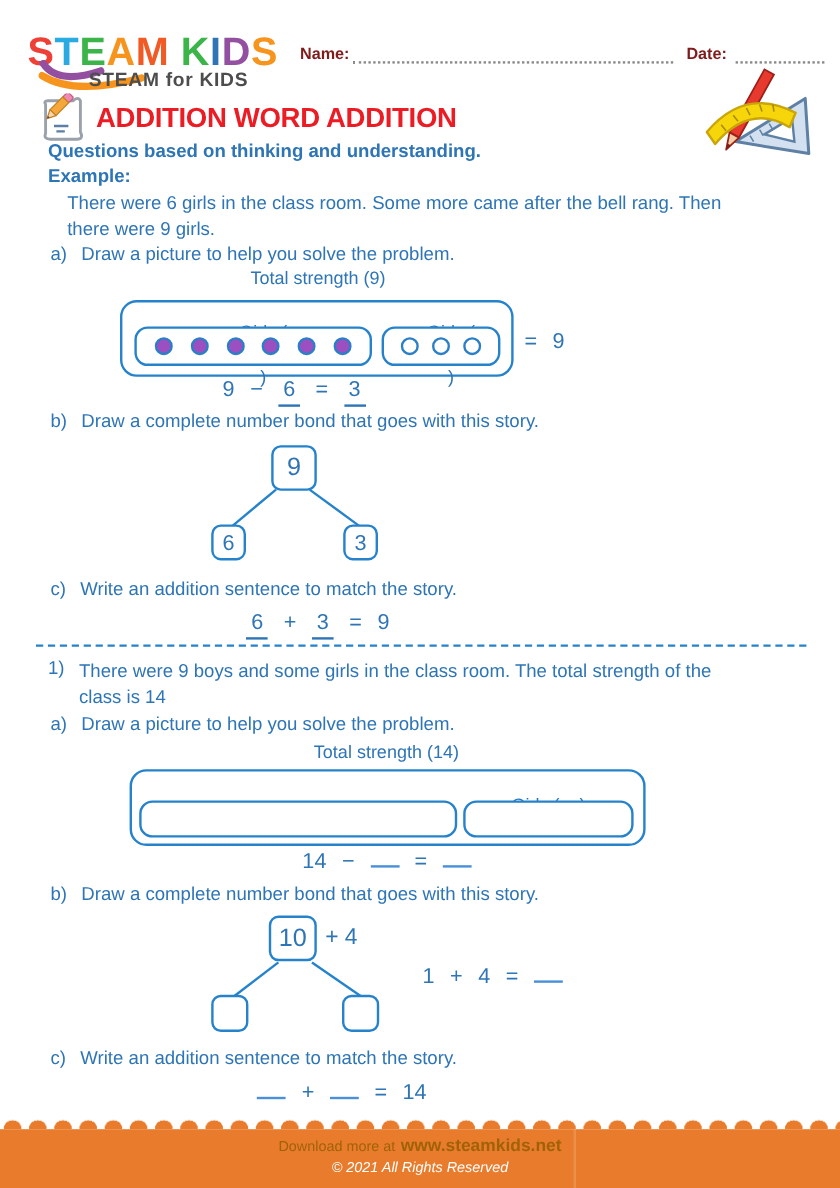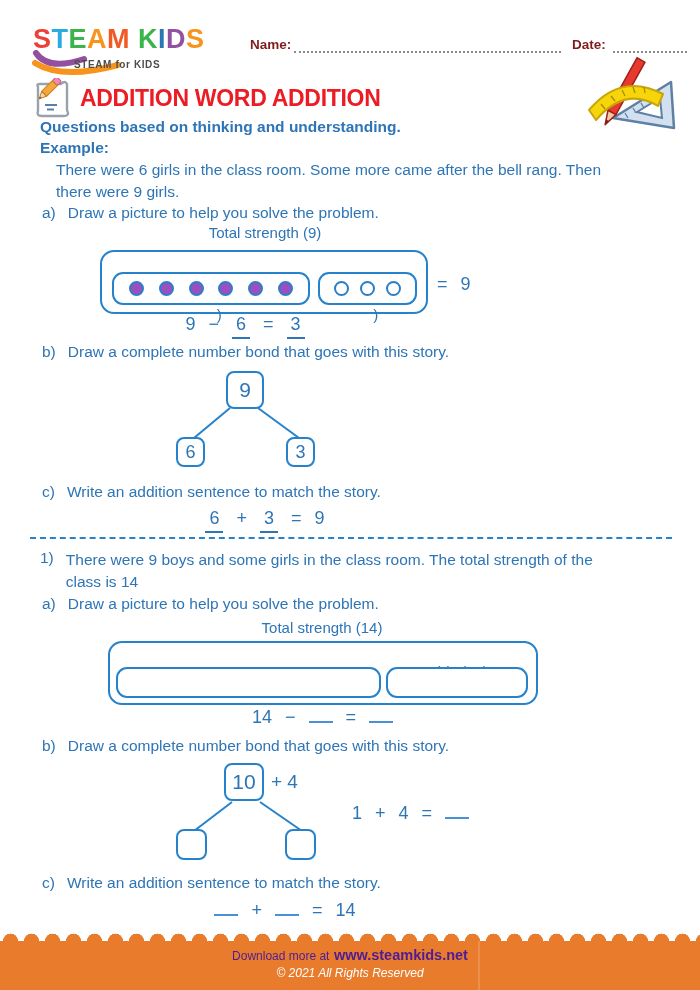"STEAM KIDS" .logo-word { font-size: 27px -> 33px; left: 33px -> 23px }
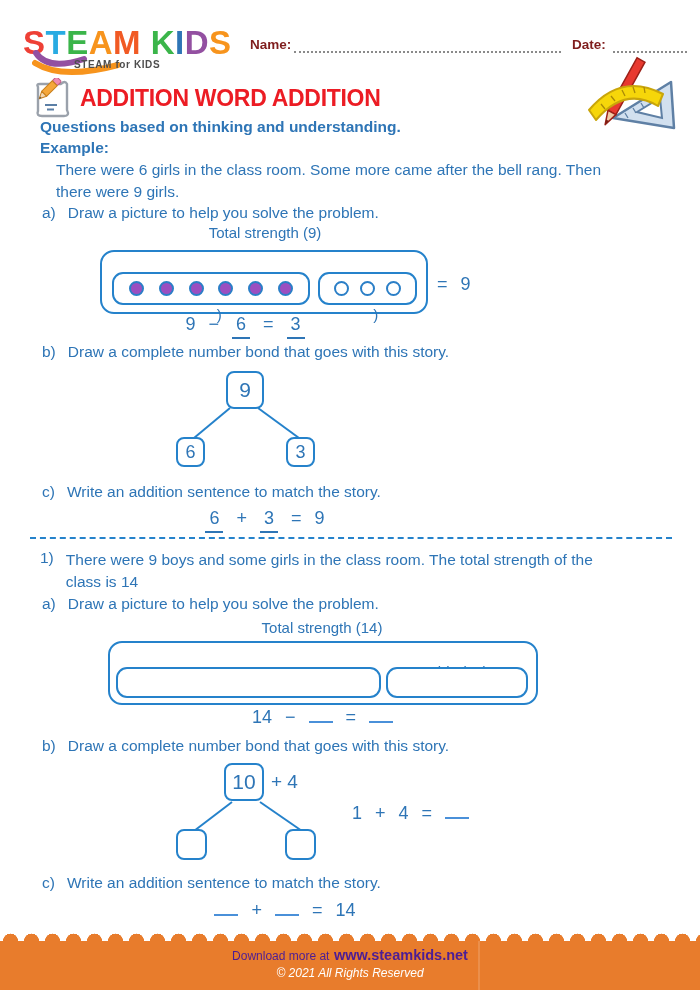"STEAM for KIDS" .logo-tagline { font-size: 10px -> 16px }
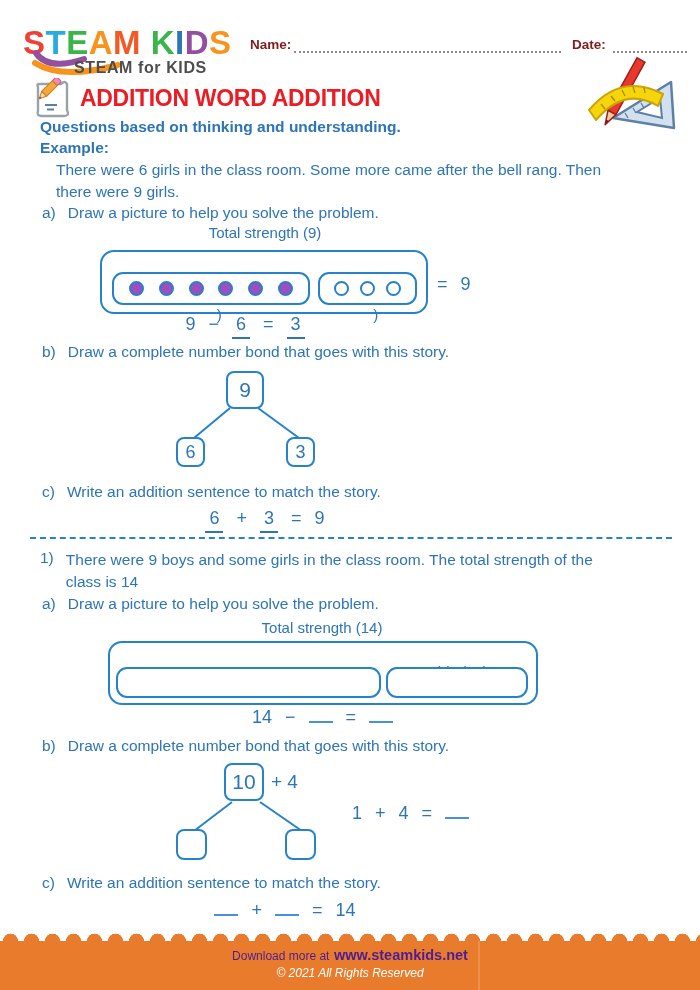"Download more at www.steamkids.net" .footline1 { color: #4c1d95 -> #a16207 }
